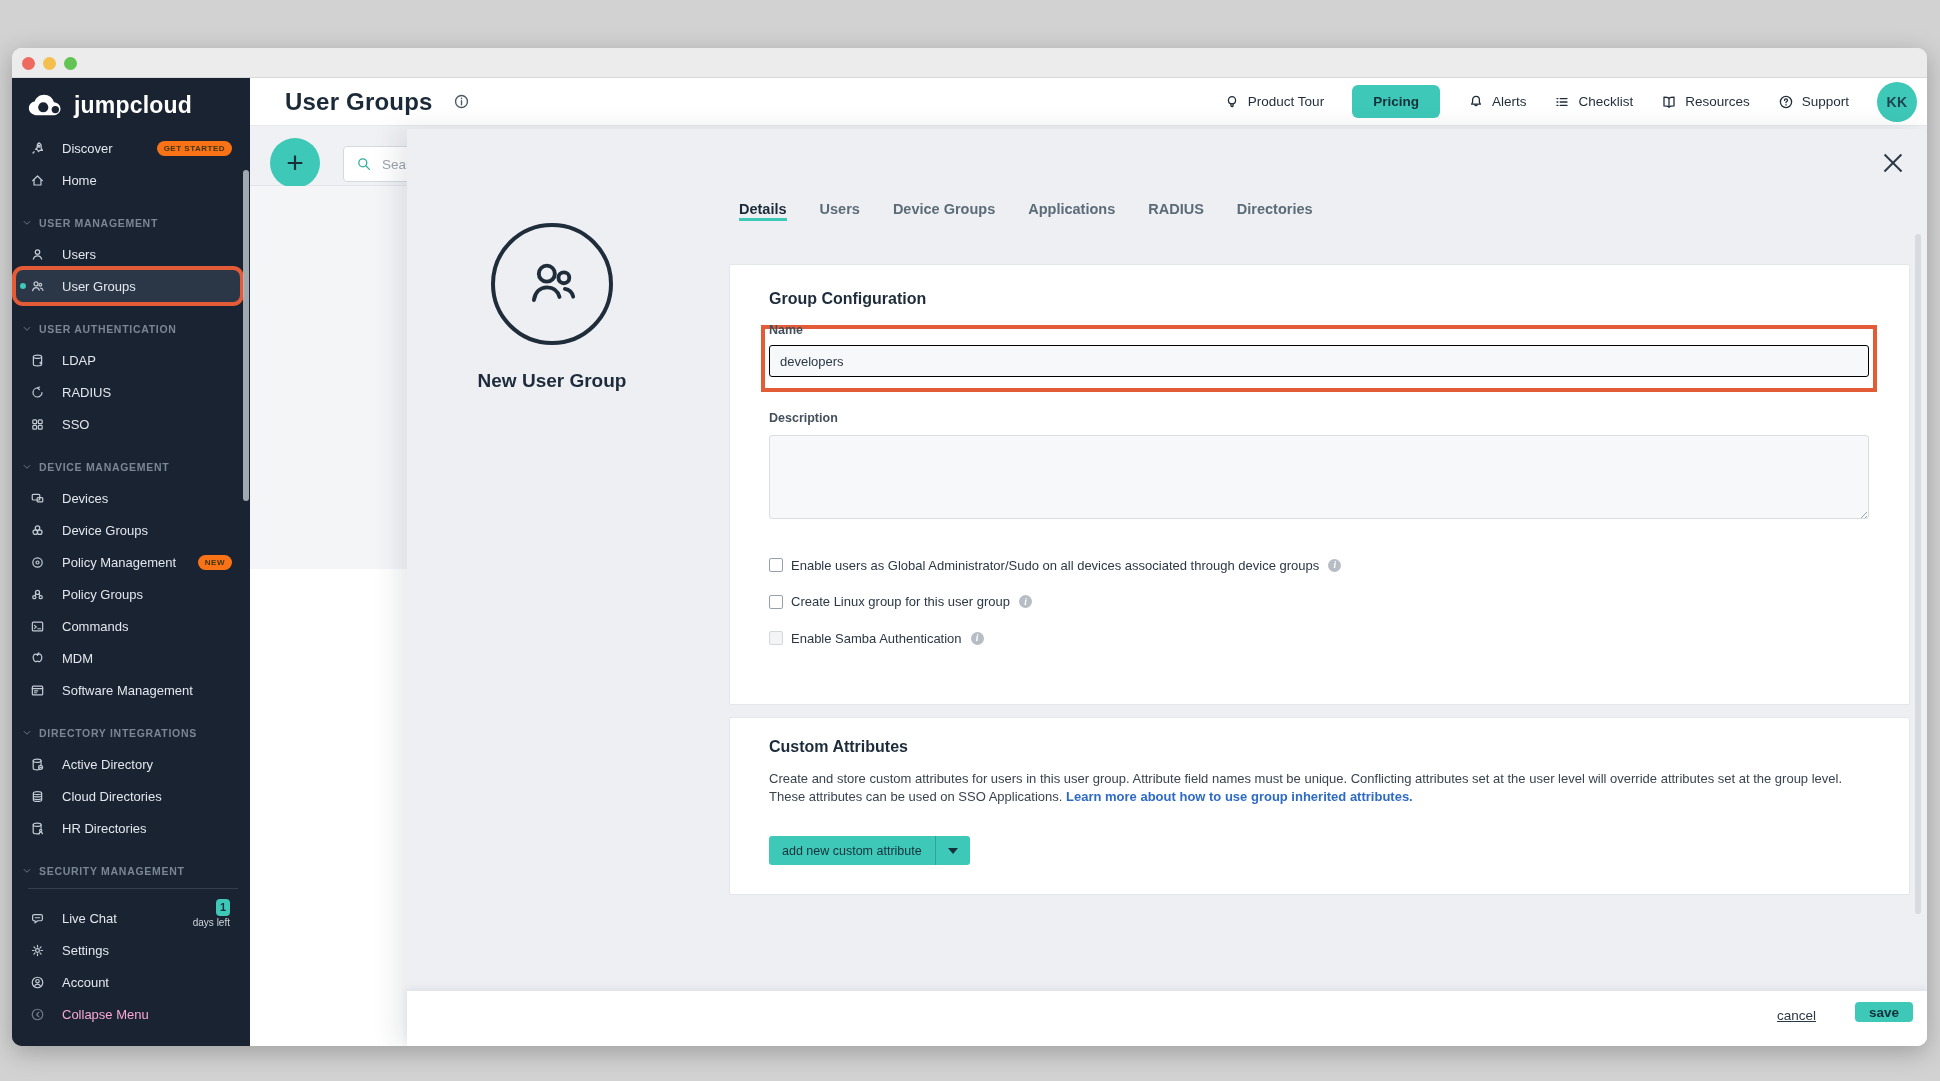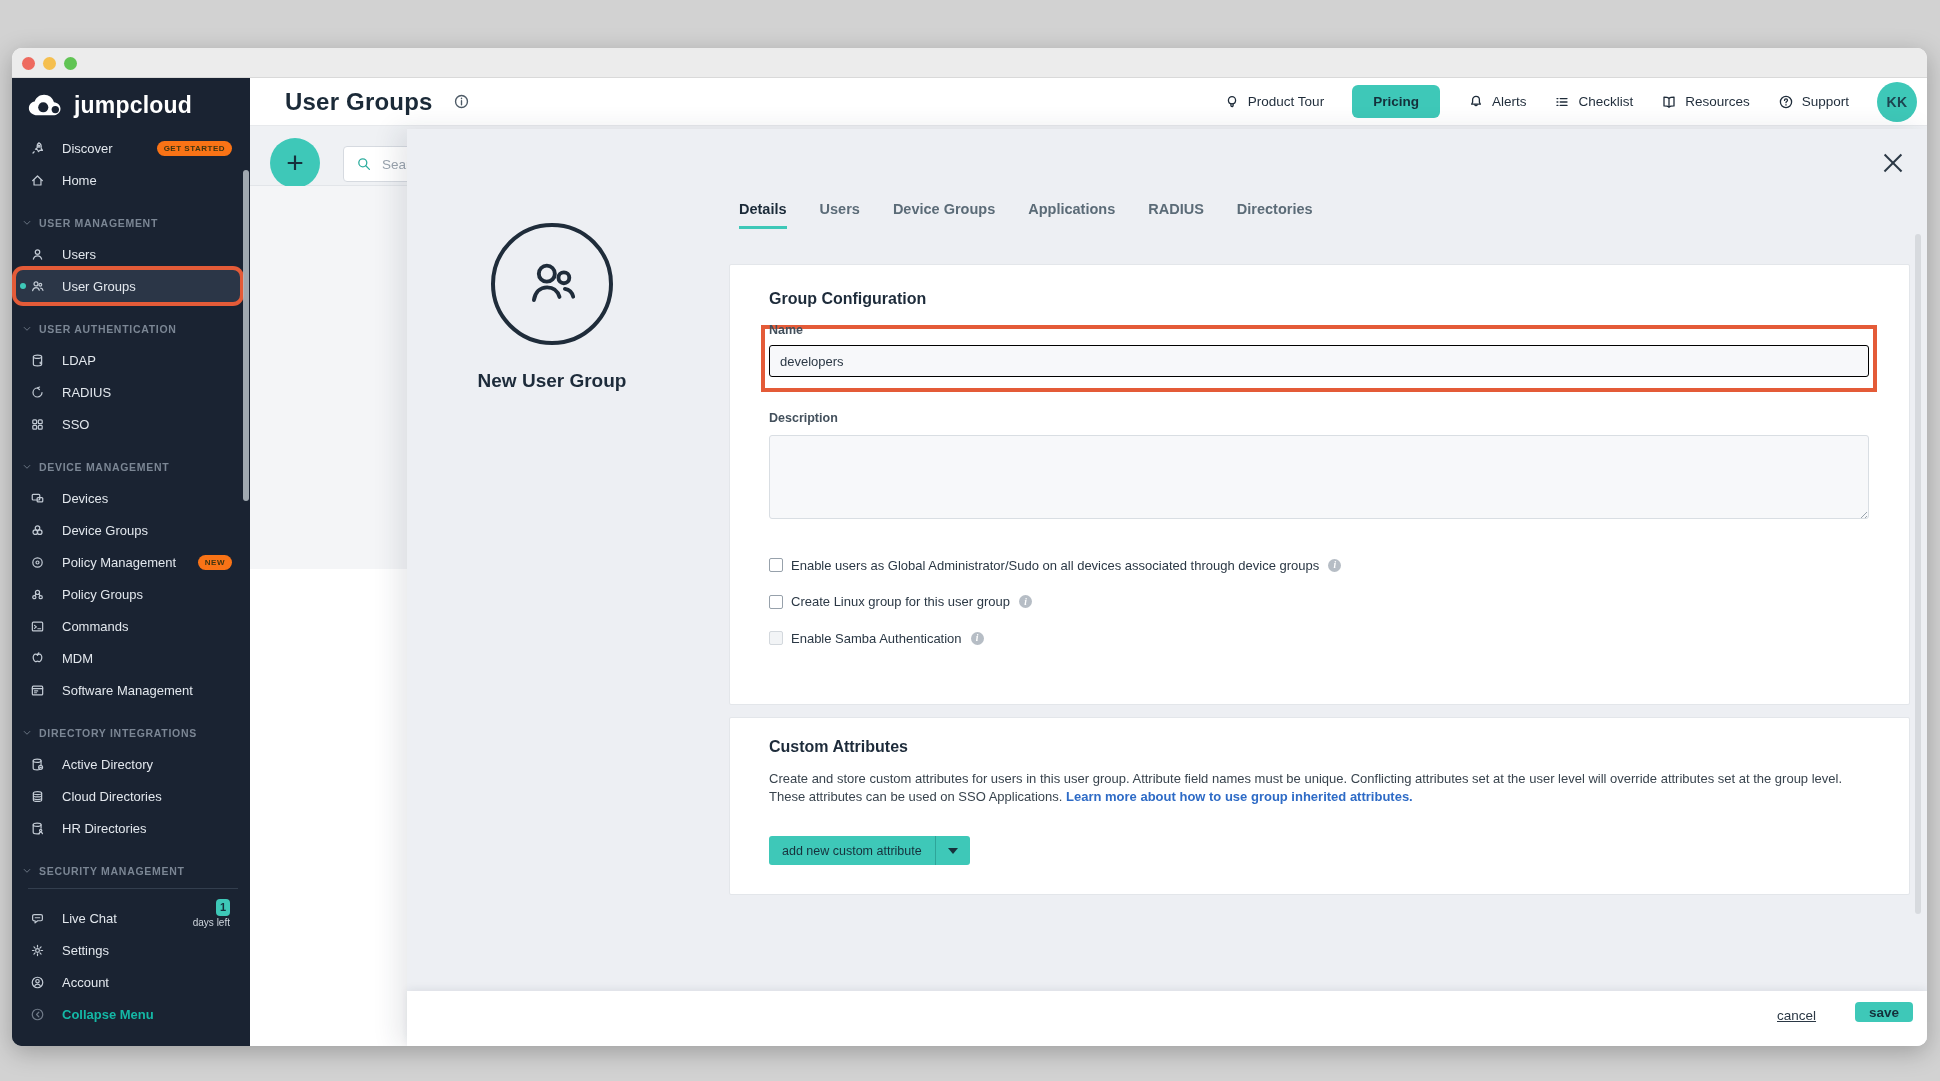"Details" .tab { padding-bottom: 9px -> 1px }
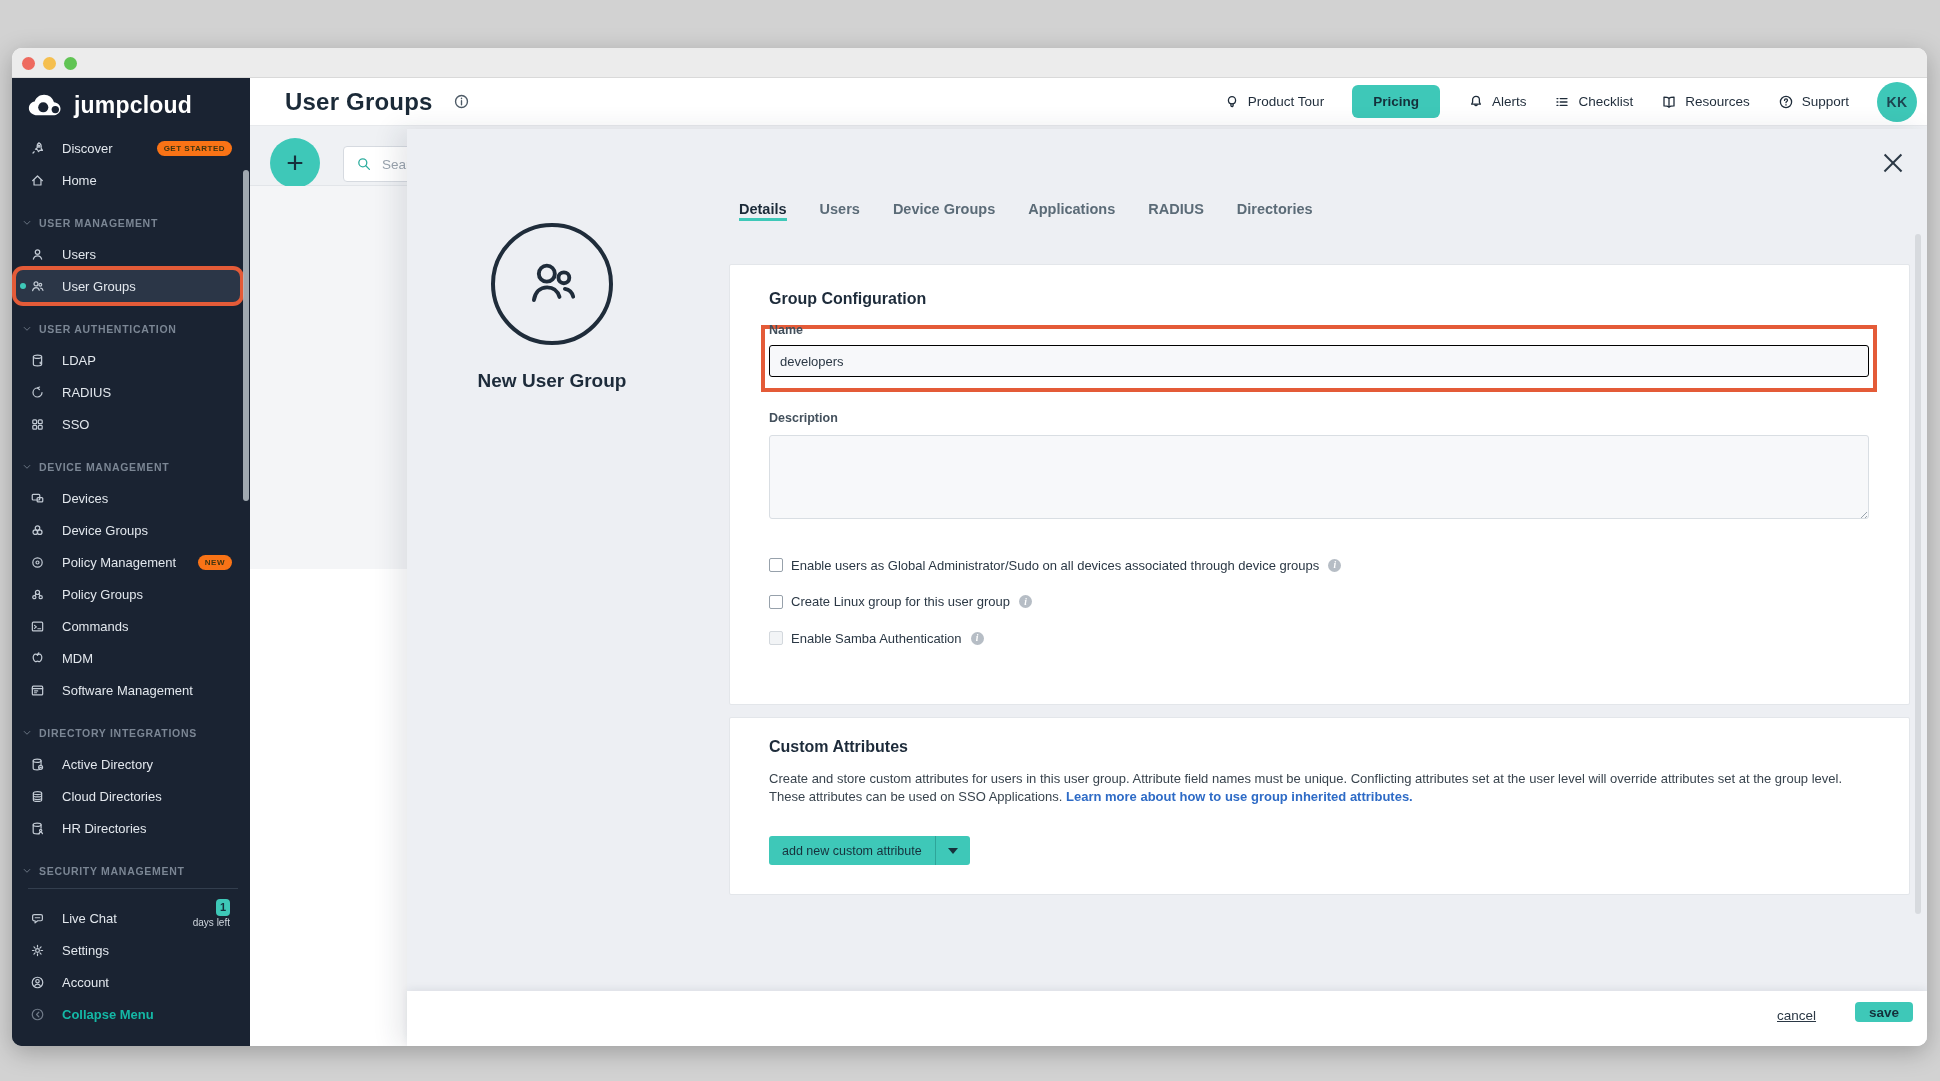"Collapse Menu" .srow.disabled { color: #14b8a6 -> #f9a8d4; font-weight: bold -> none }
